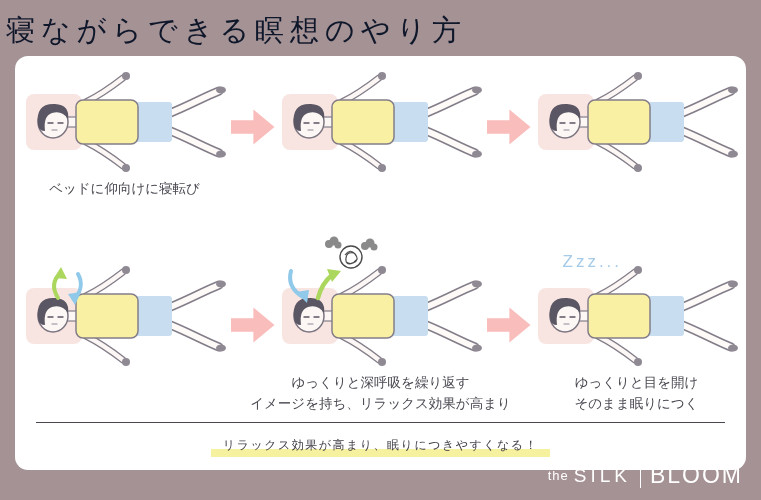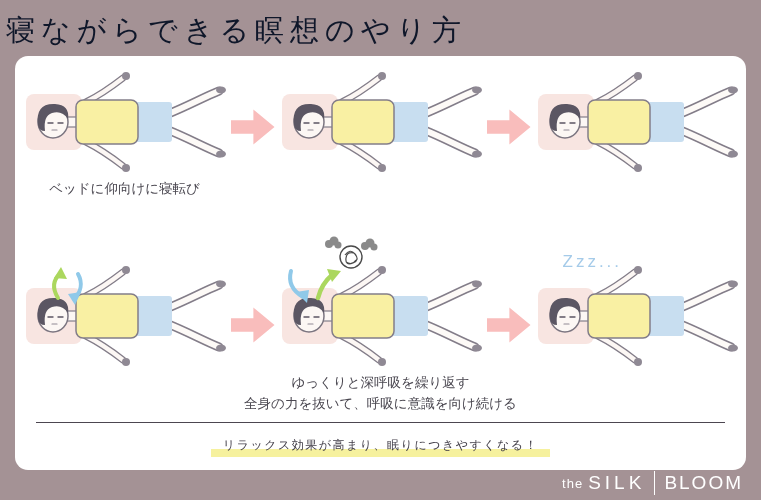"ゆっくりと目を開け" div.caption { html: none -> <div> <div>ゆっくりと目を開け</div> <div>そのまま眠りにつく</div> </div> }
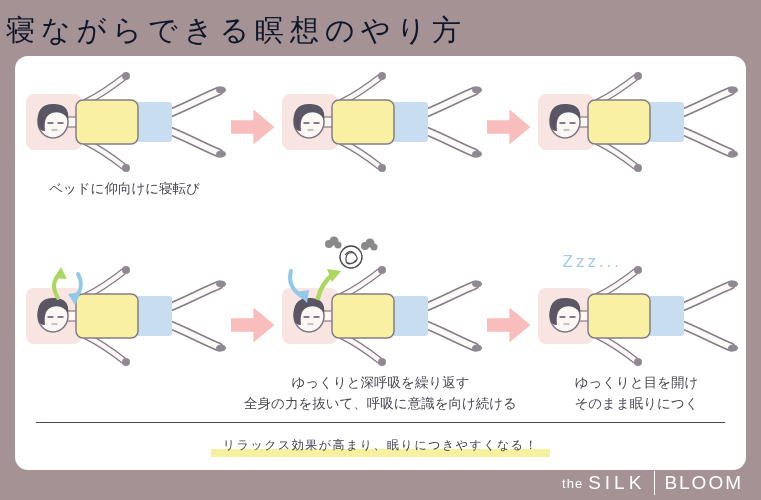"全身の力を抜いて、呼吸に意識を向け続ける" div { text: 全身の力を抜いて、呼吸に意識を向け続ける -> イメージを持ち、リラックス効果が高まり }
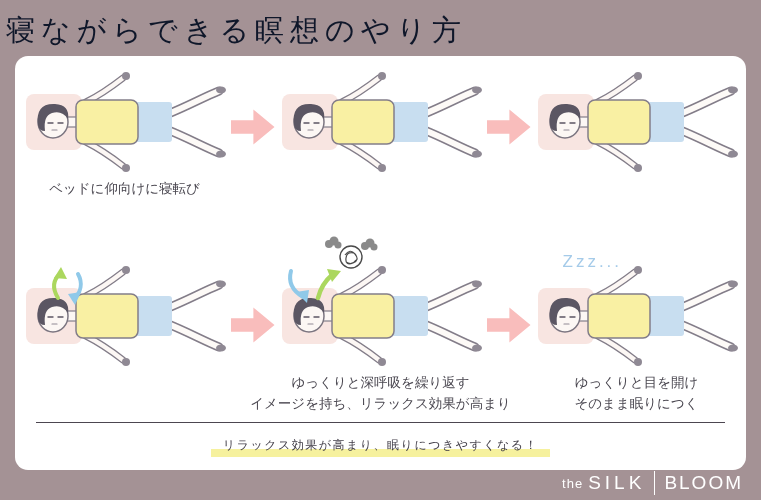"the" .logo { bottom: 5px -> 11px }
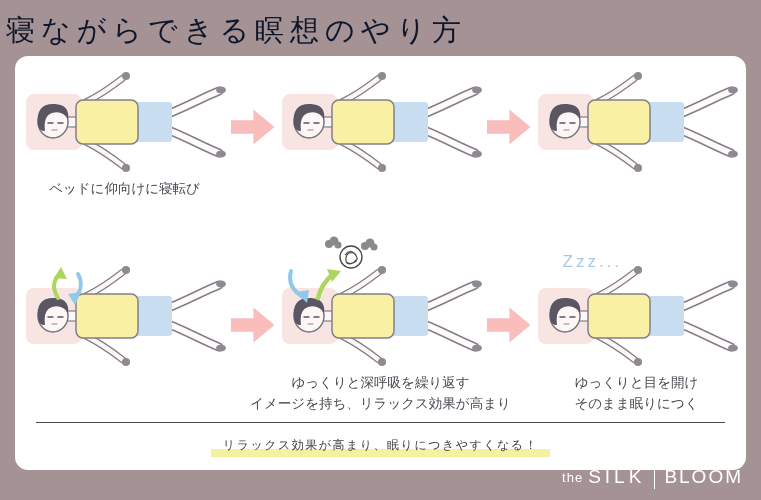"BLOOM" .logo .bloom { font-size: 19px -> 23px }
